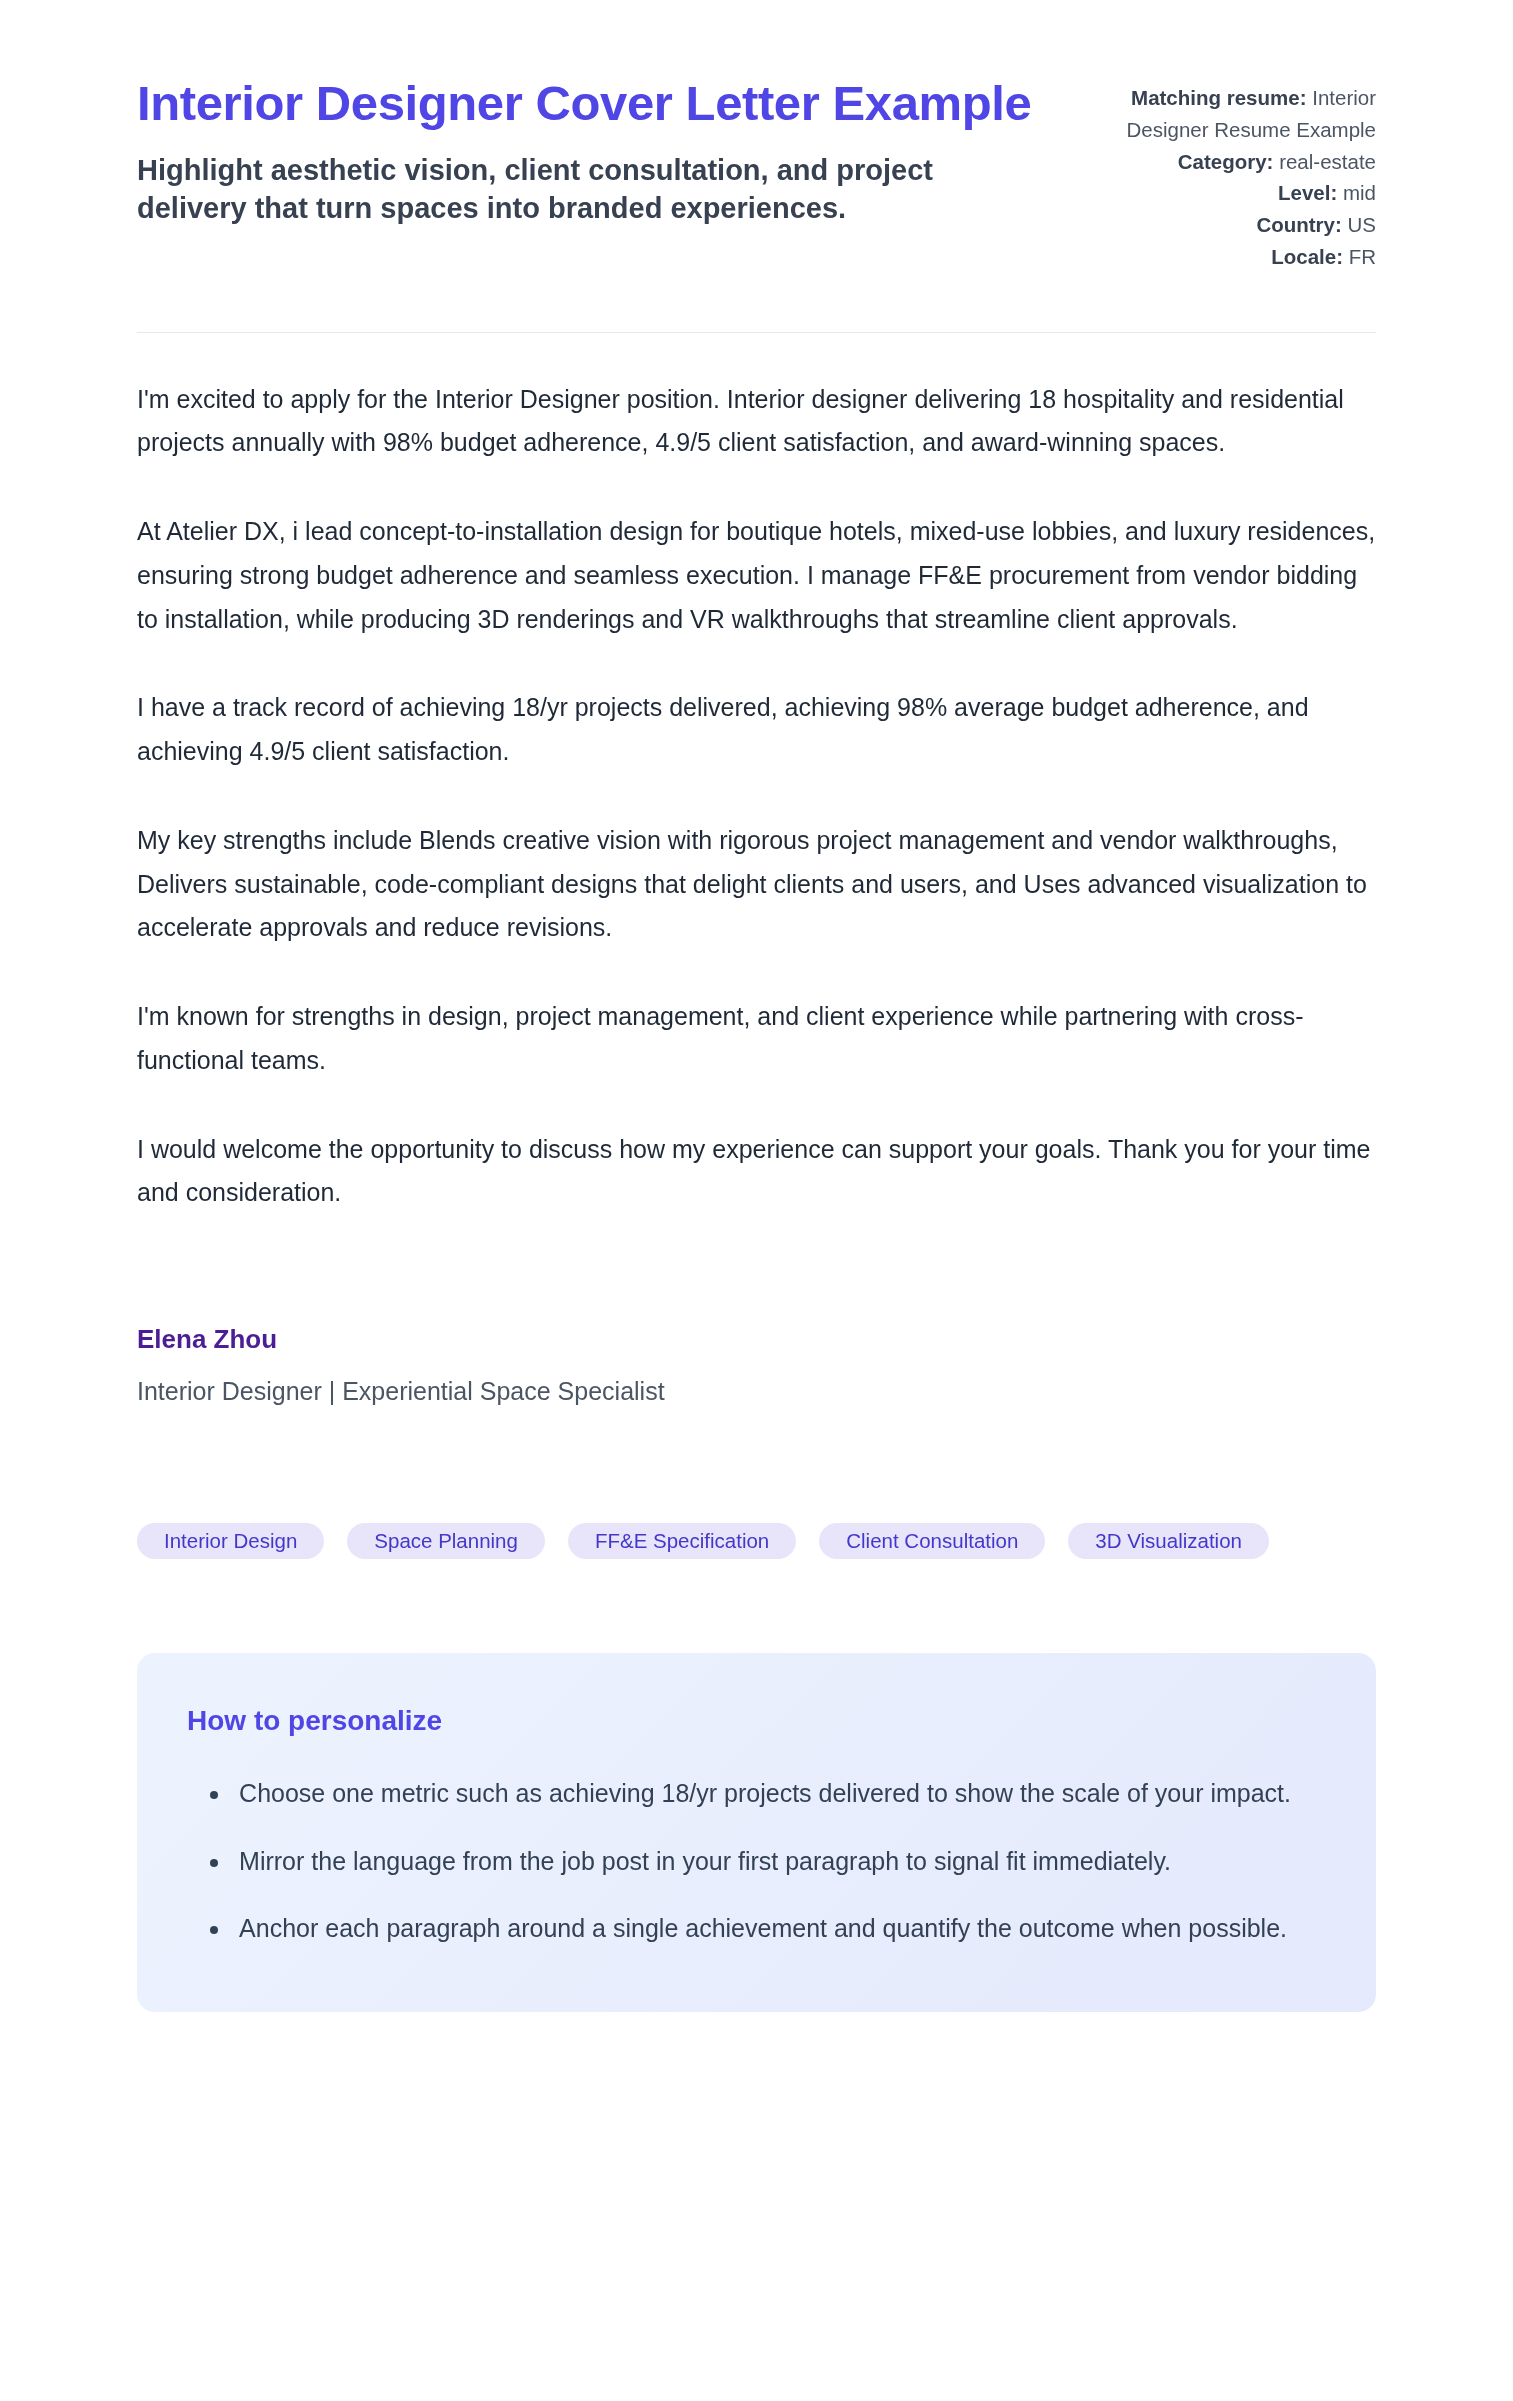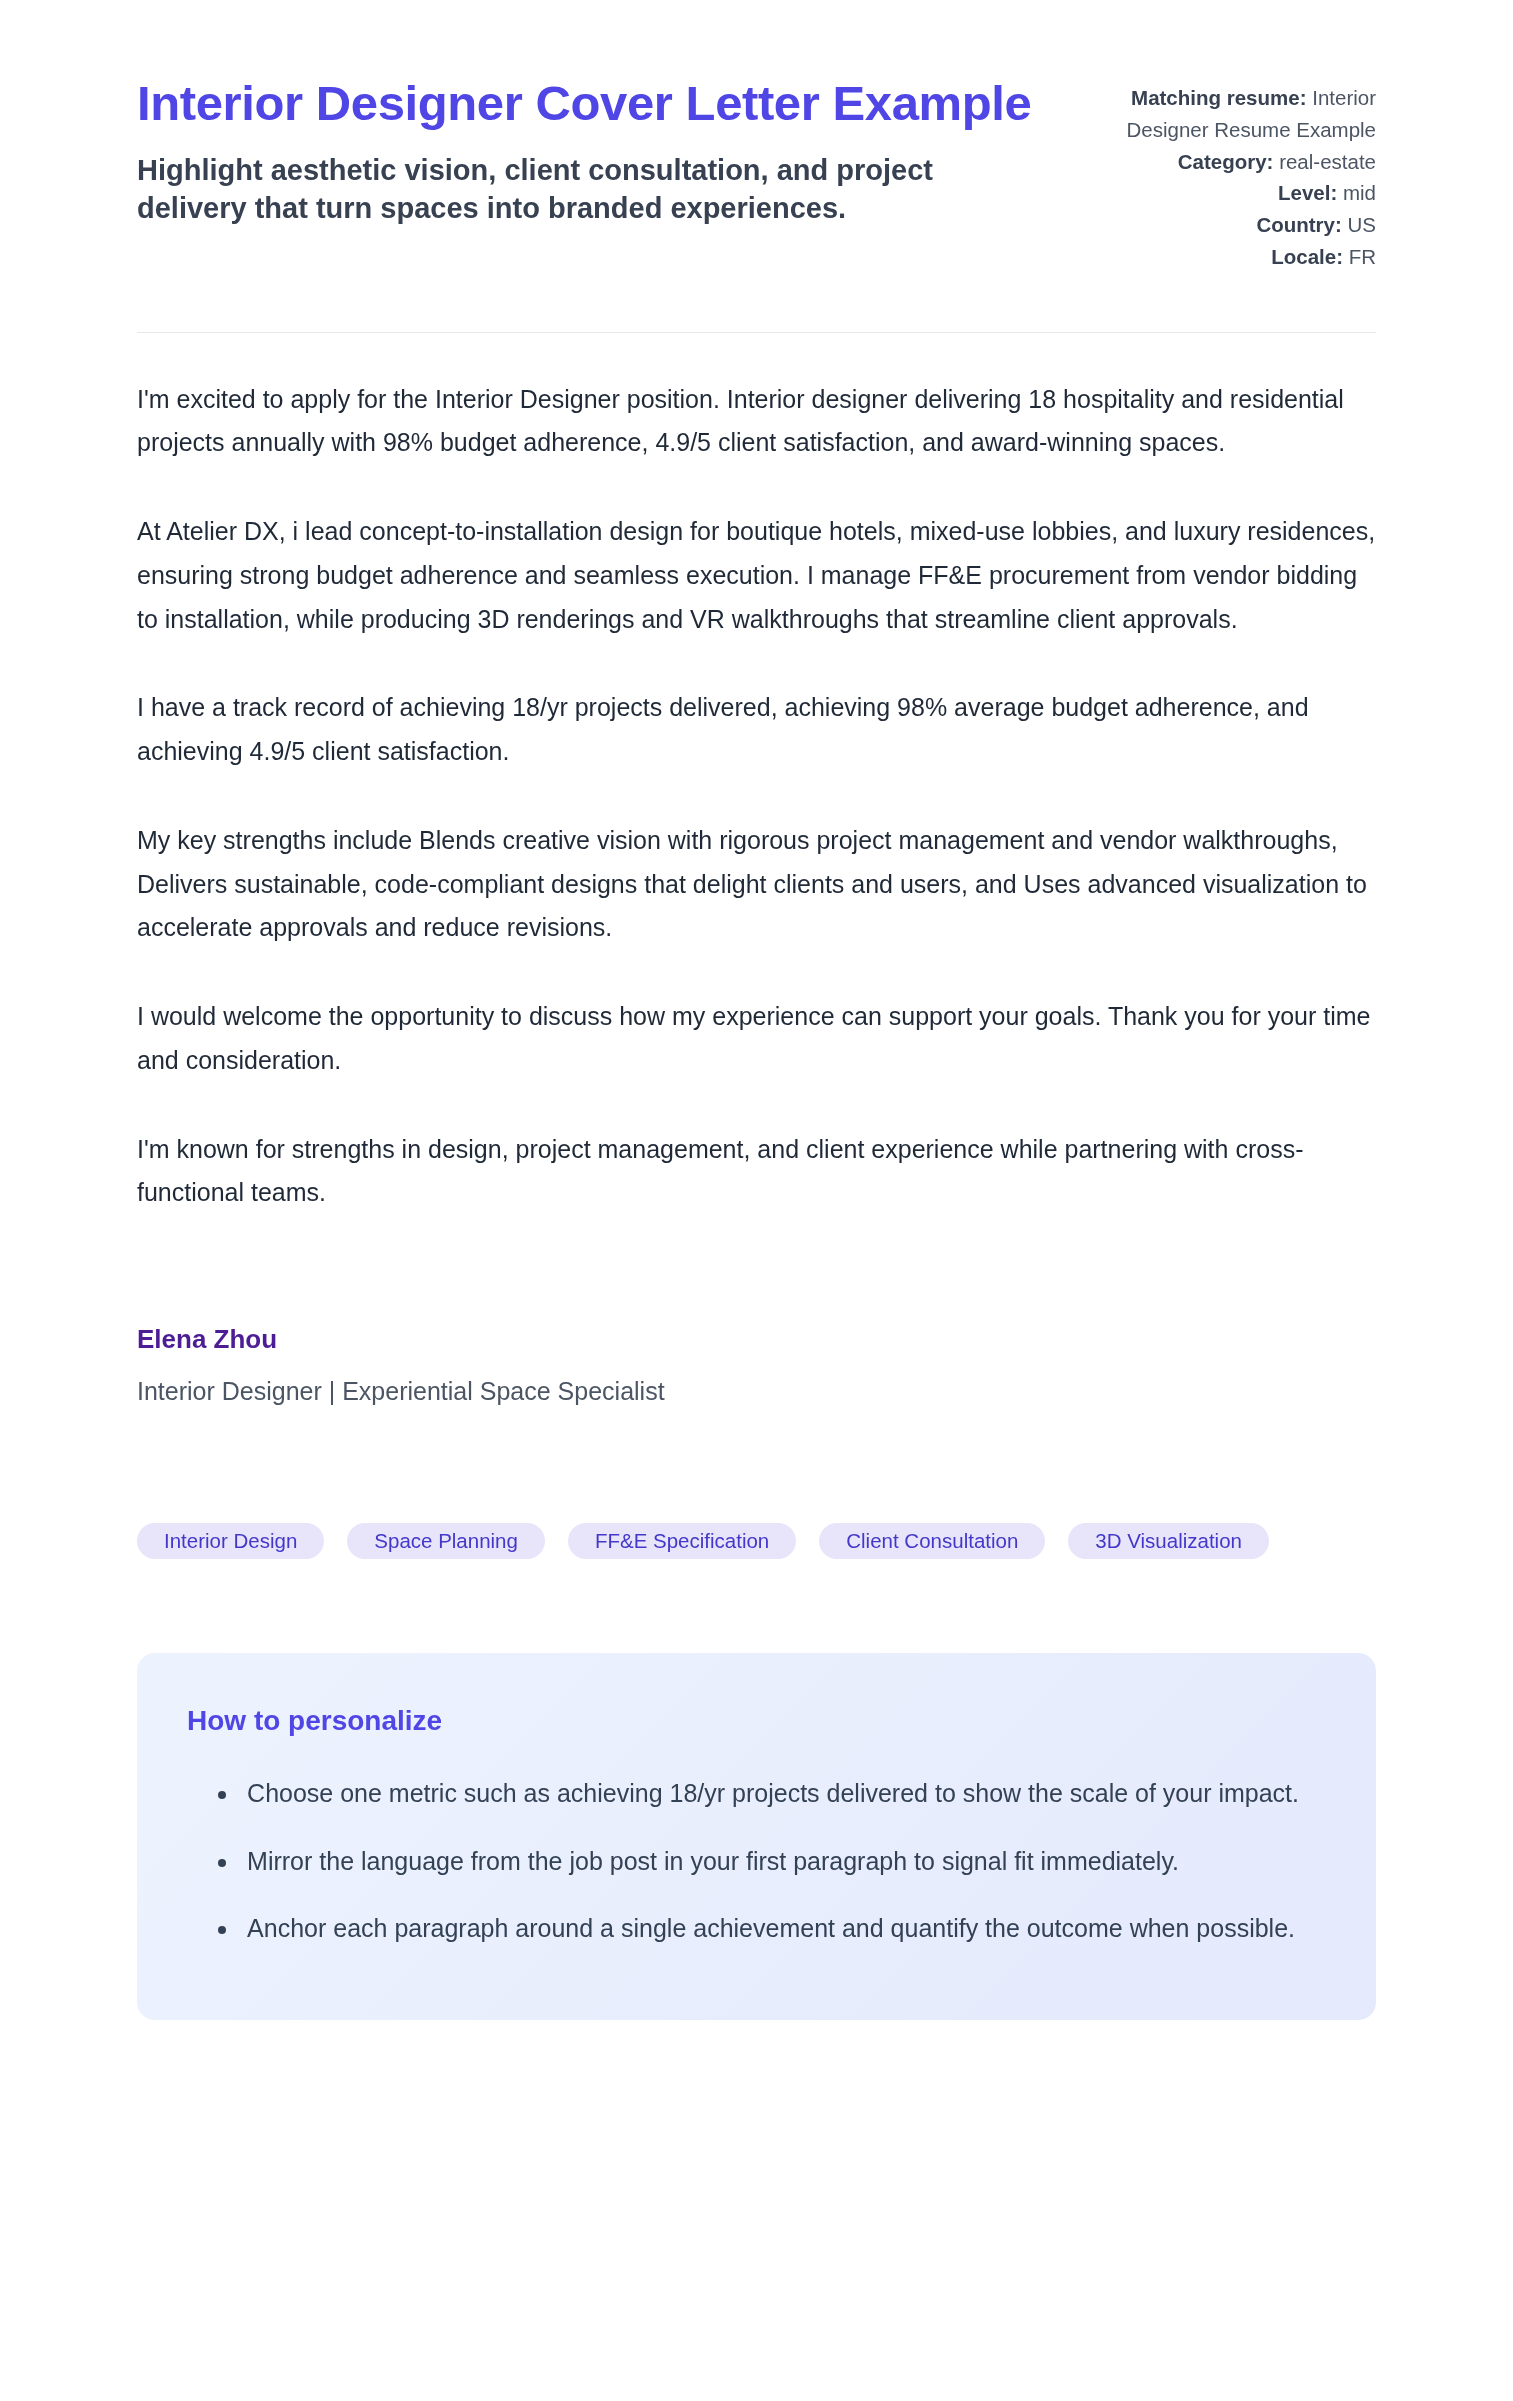"I would welcome the opportunity" p.para { order: before "I'm known for strengths in" -> after "I'm known for strengths in" }
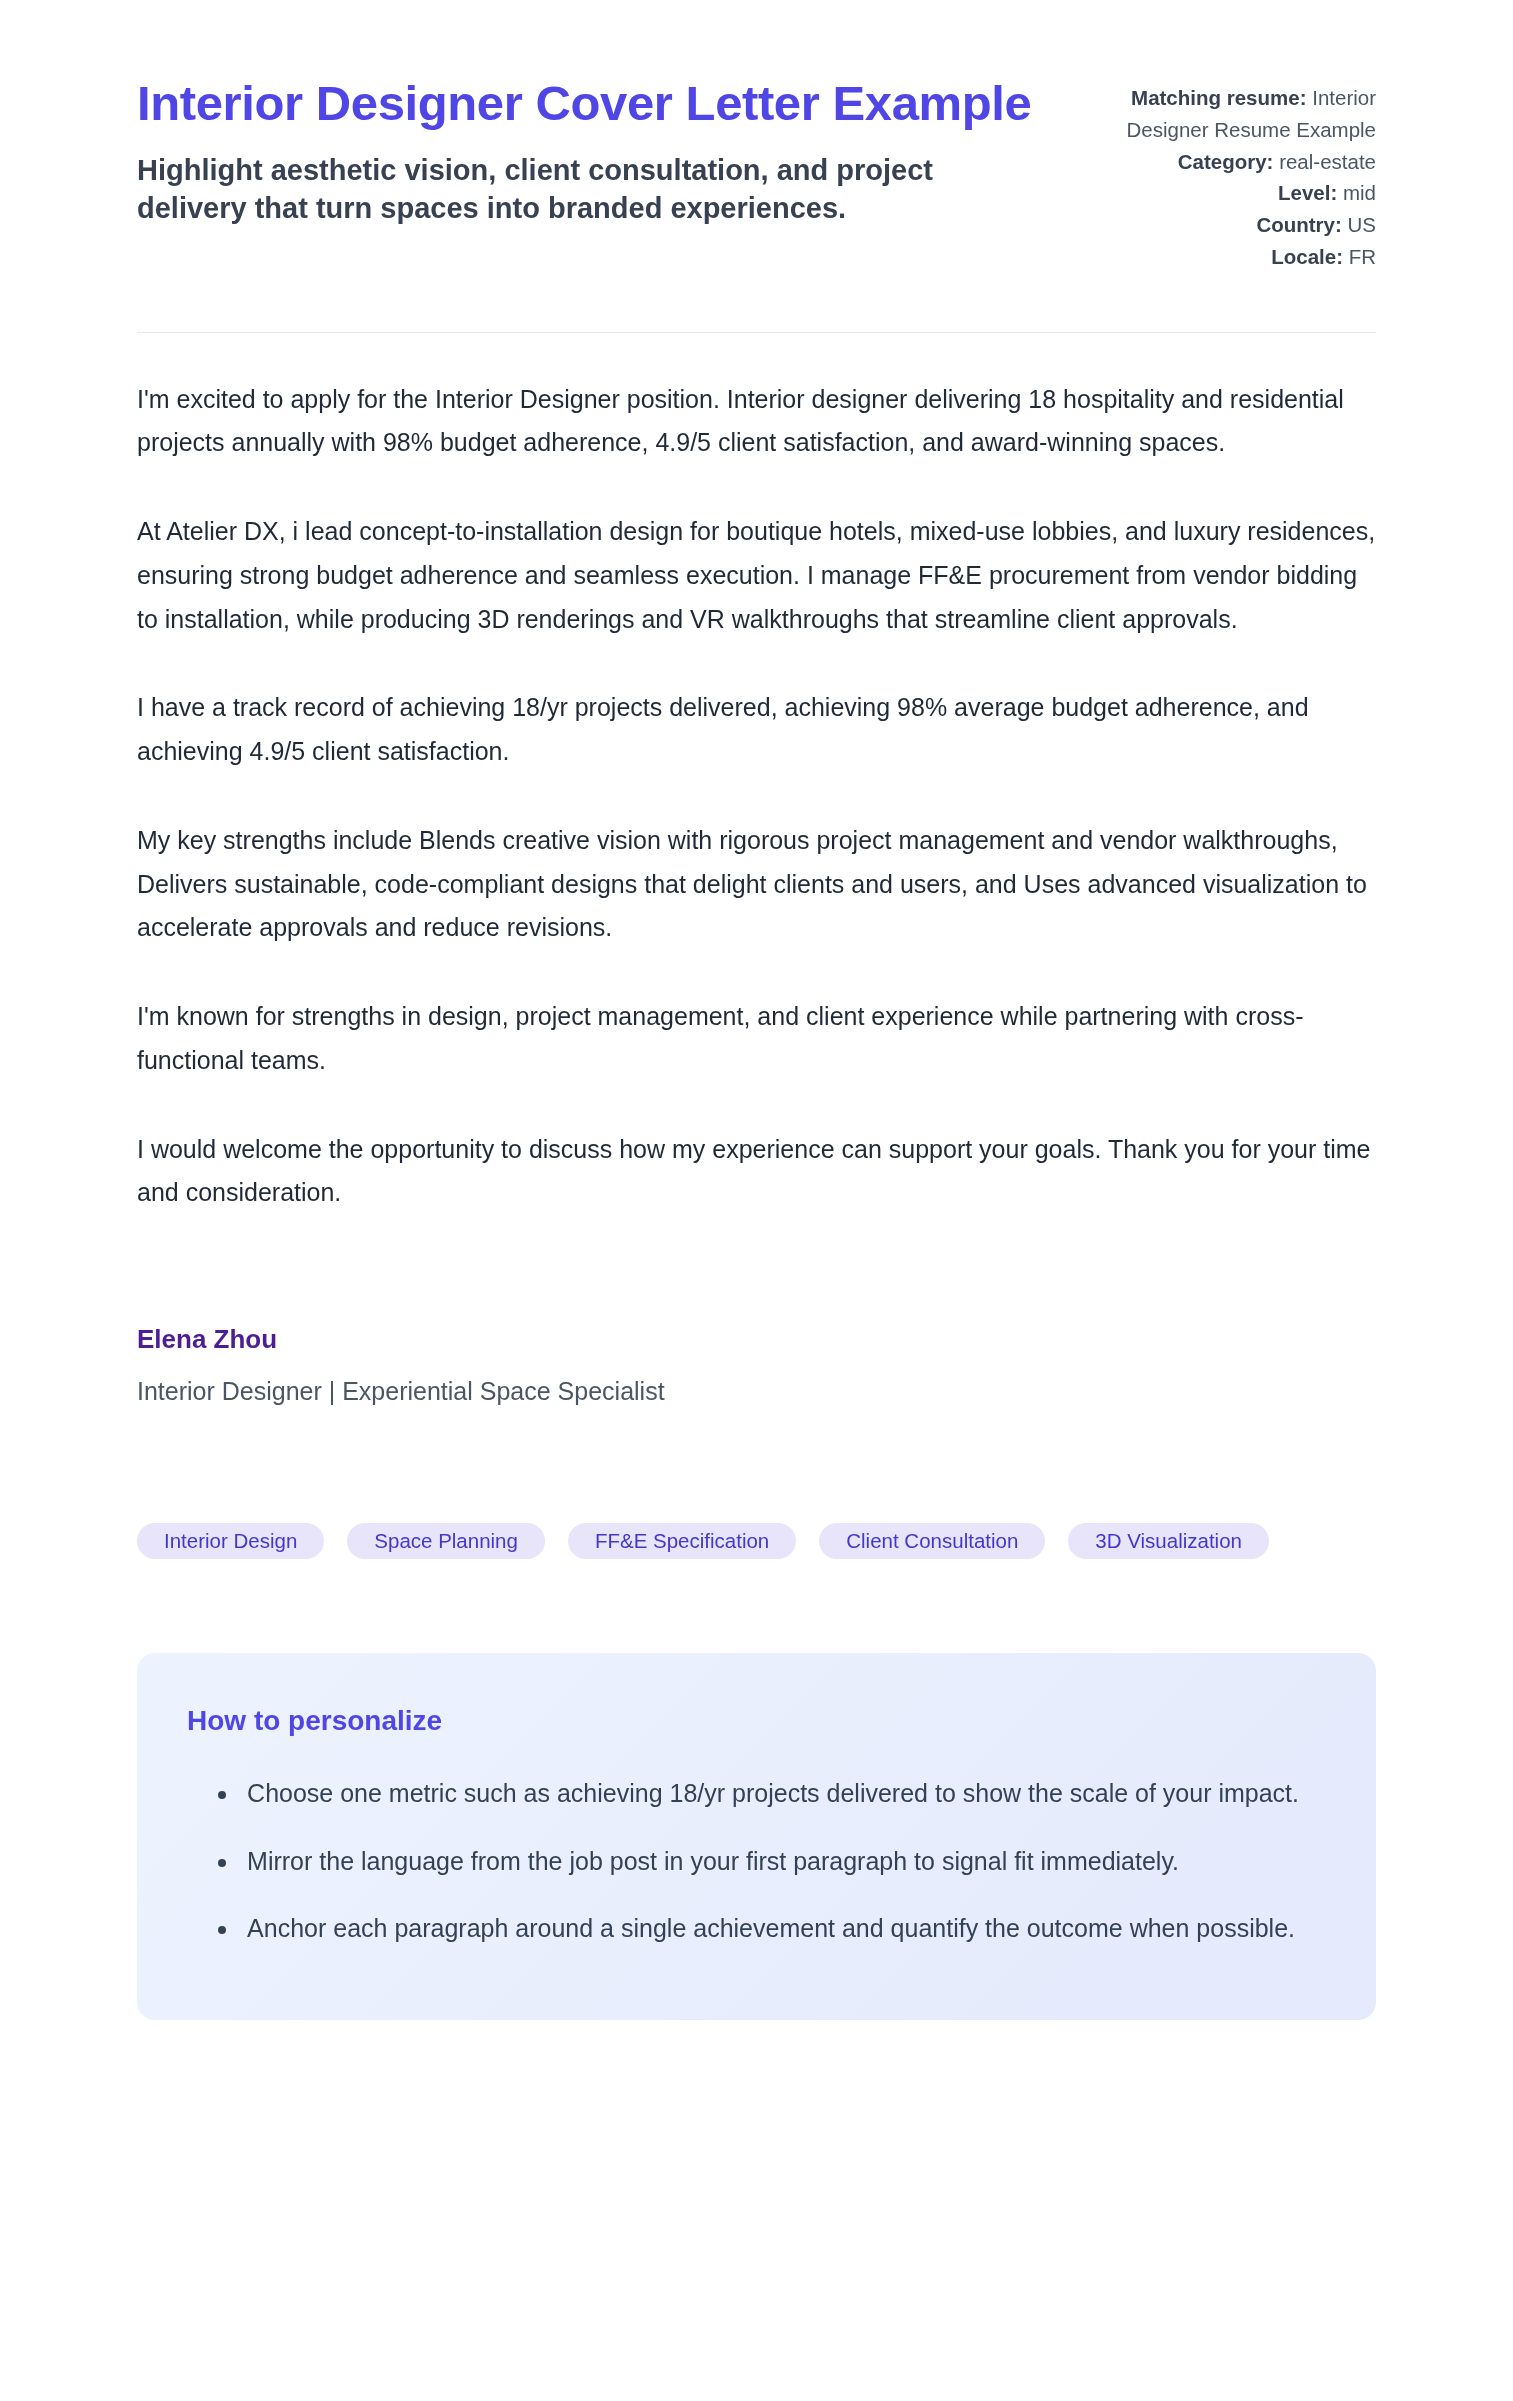"Choose one metric such as" .tip-list { margin: 12px -> 4px }
